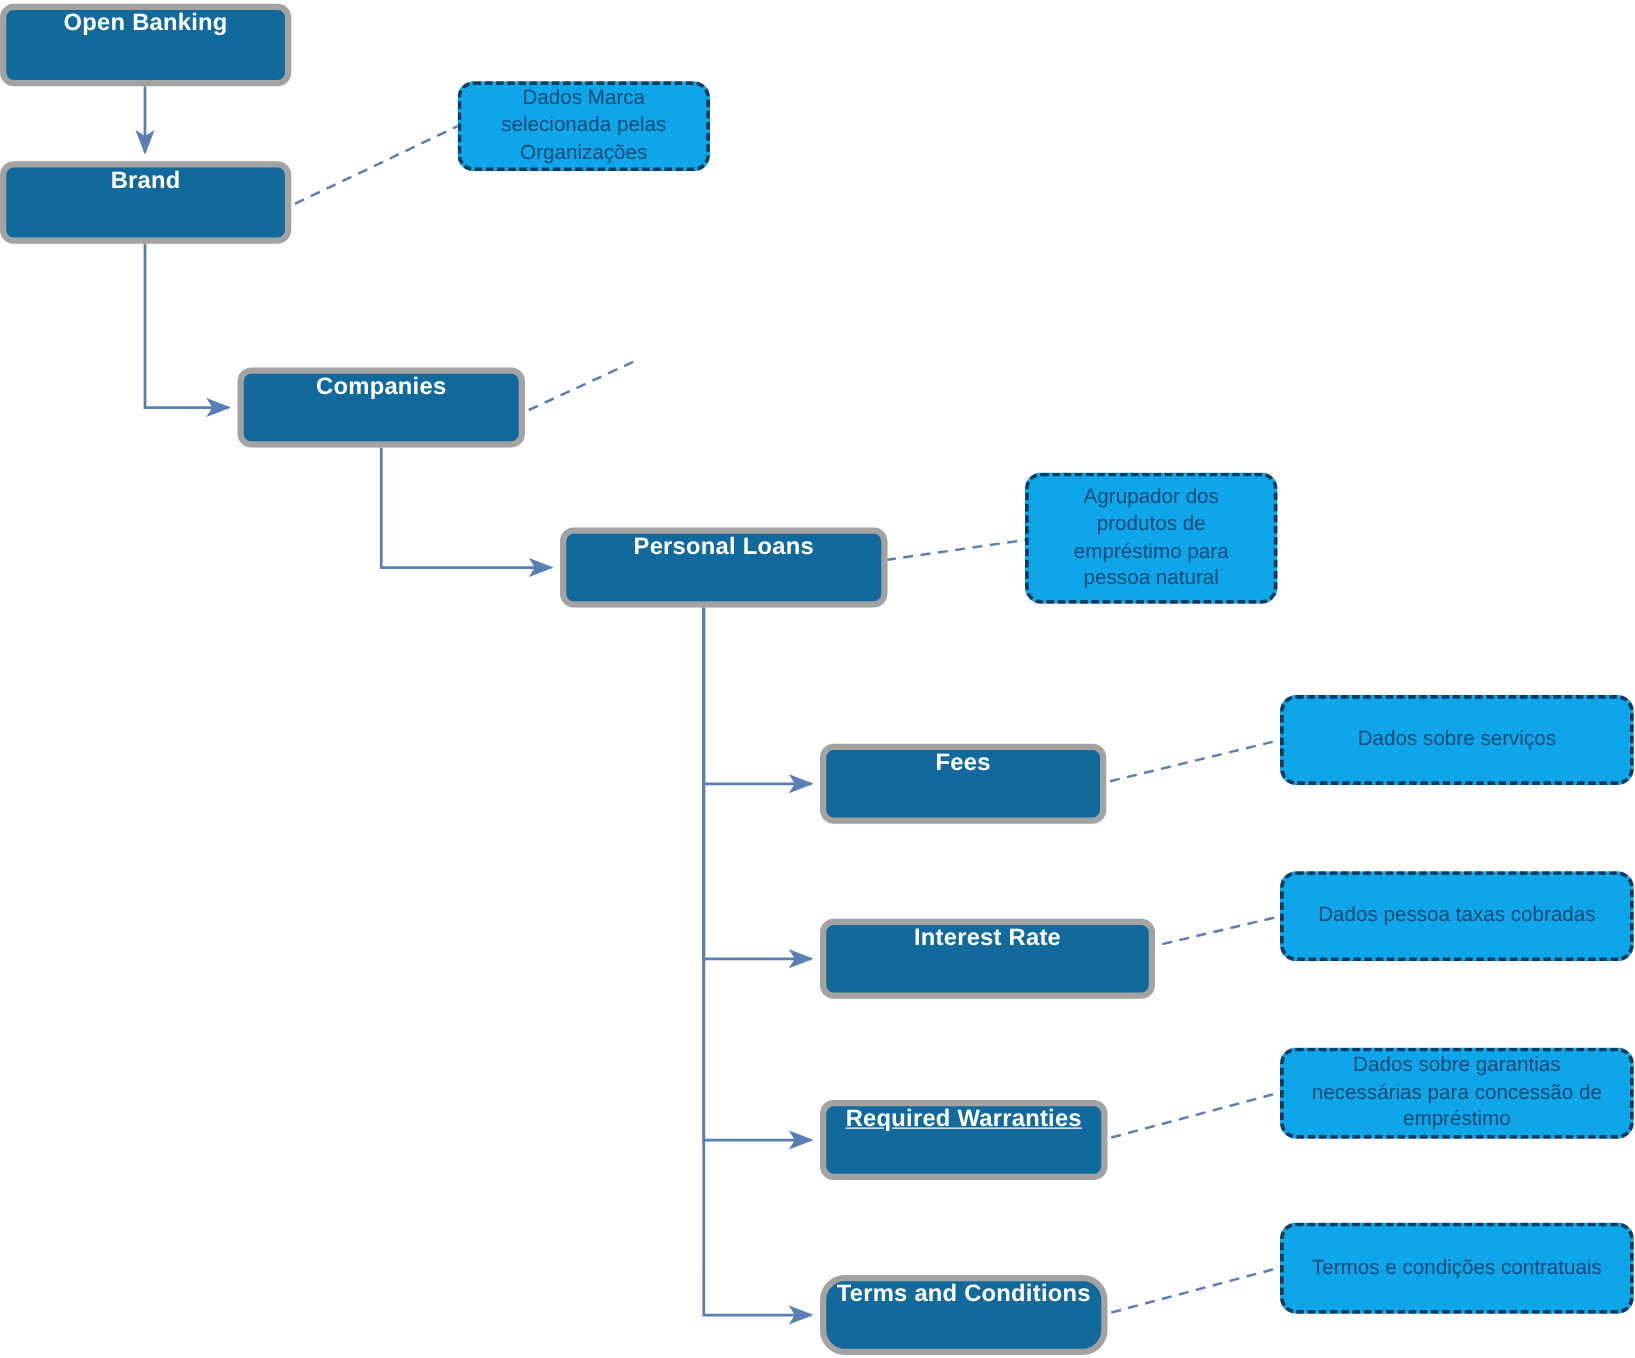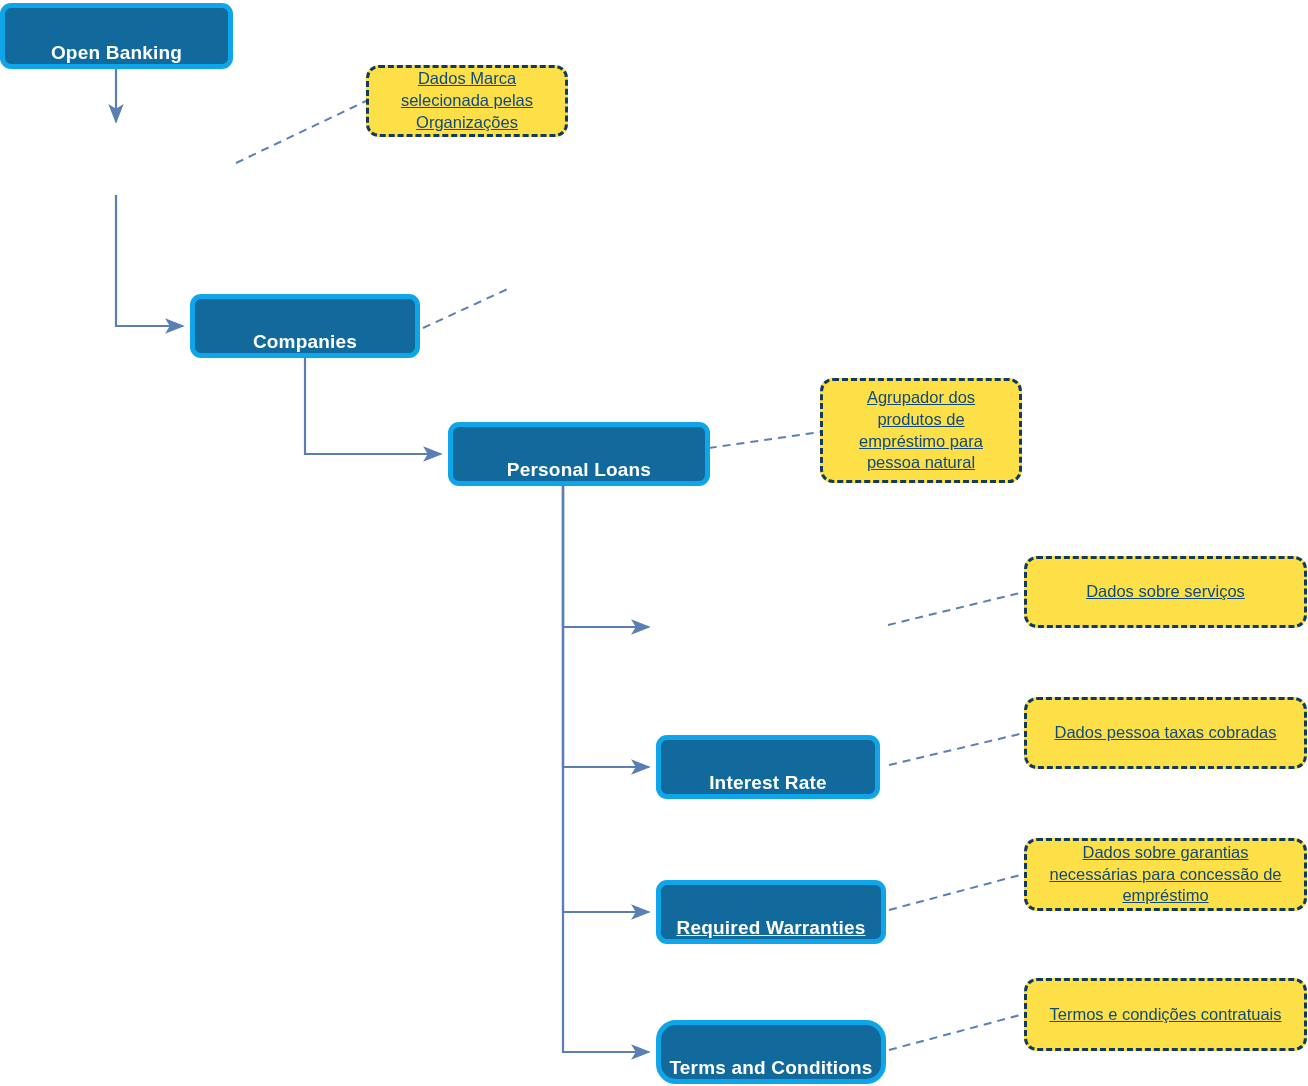"Open Banking" .node { align-items: flex-end -> flex-start; border: 5px solid #0ea5e9 -> 5px solid #a3a3a3 }
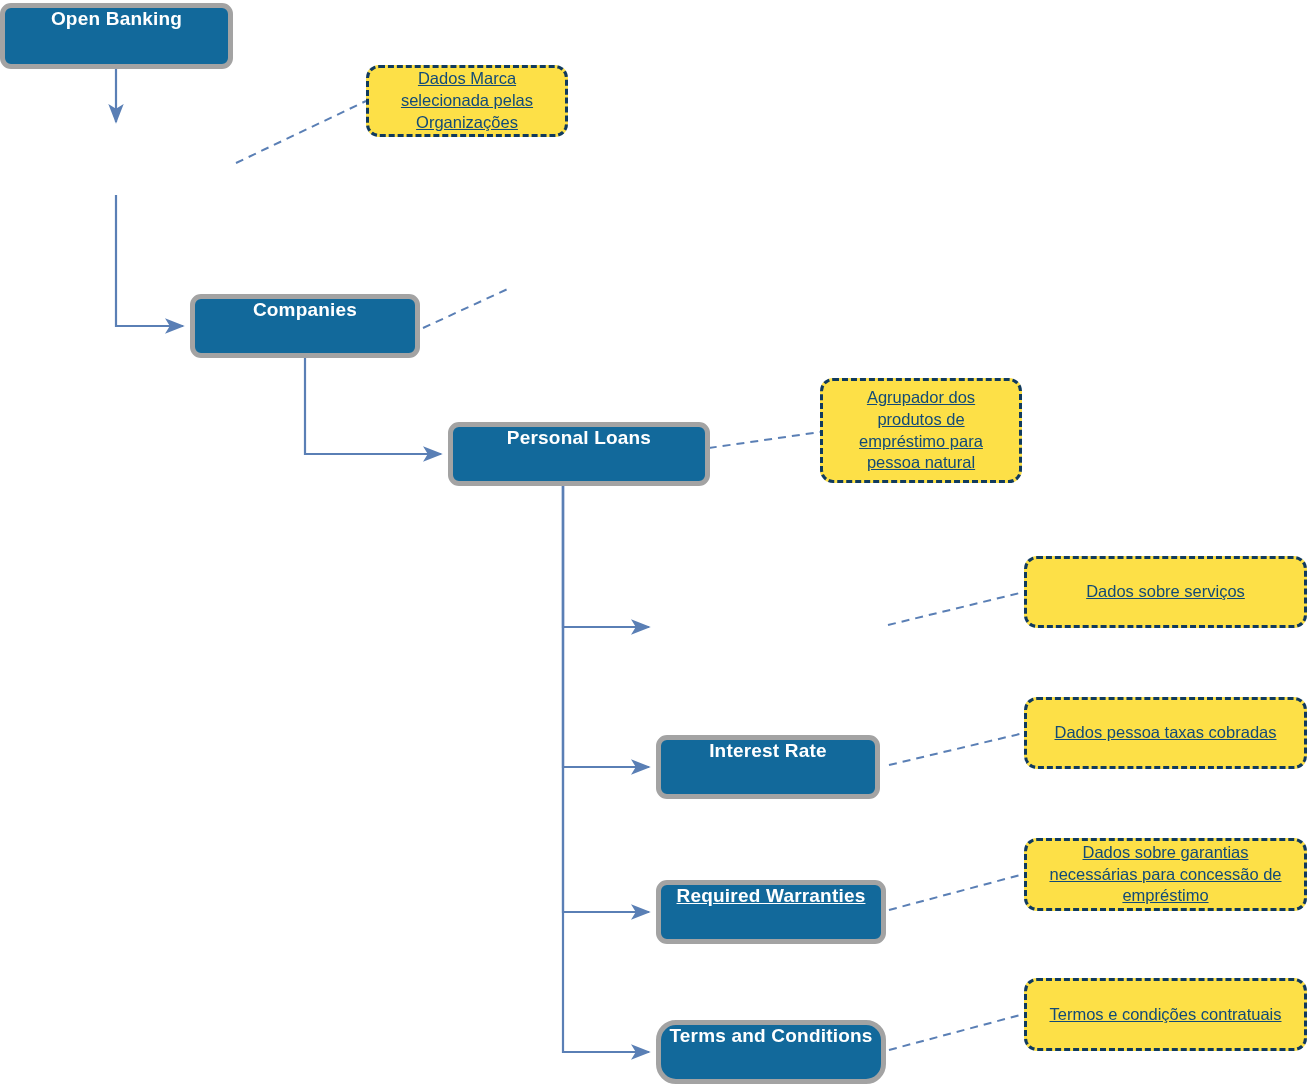"Dados Marca selecionada pelas" .note { background: #fde047 -> #0ea5e9; text-decoration: underline -> none }
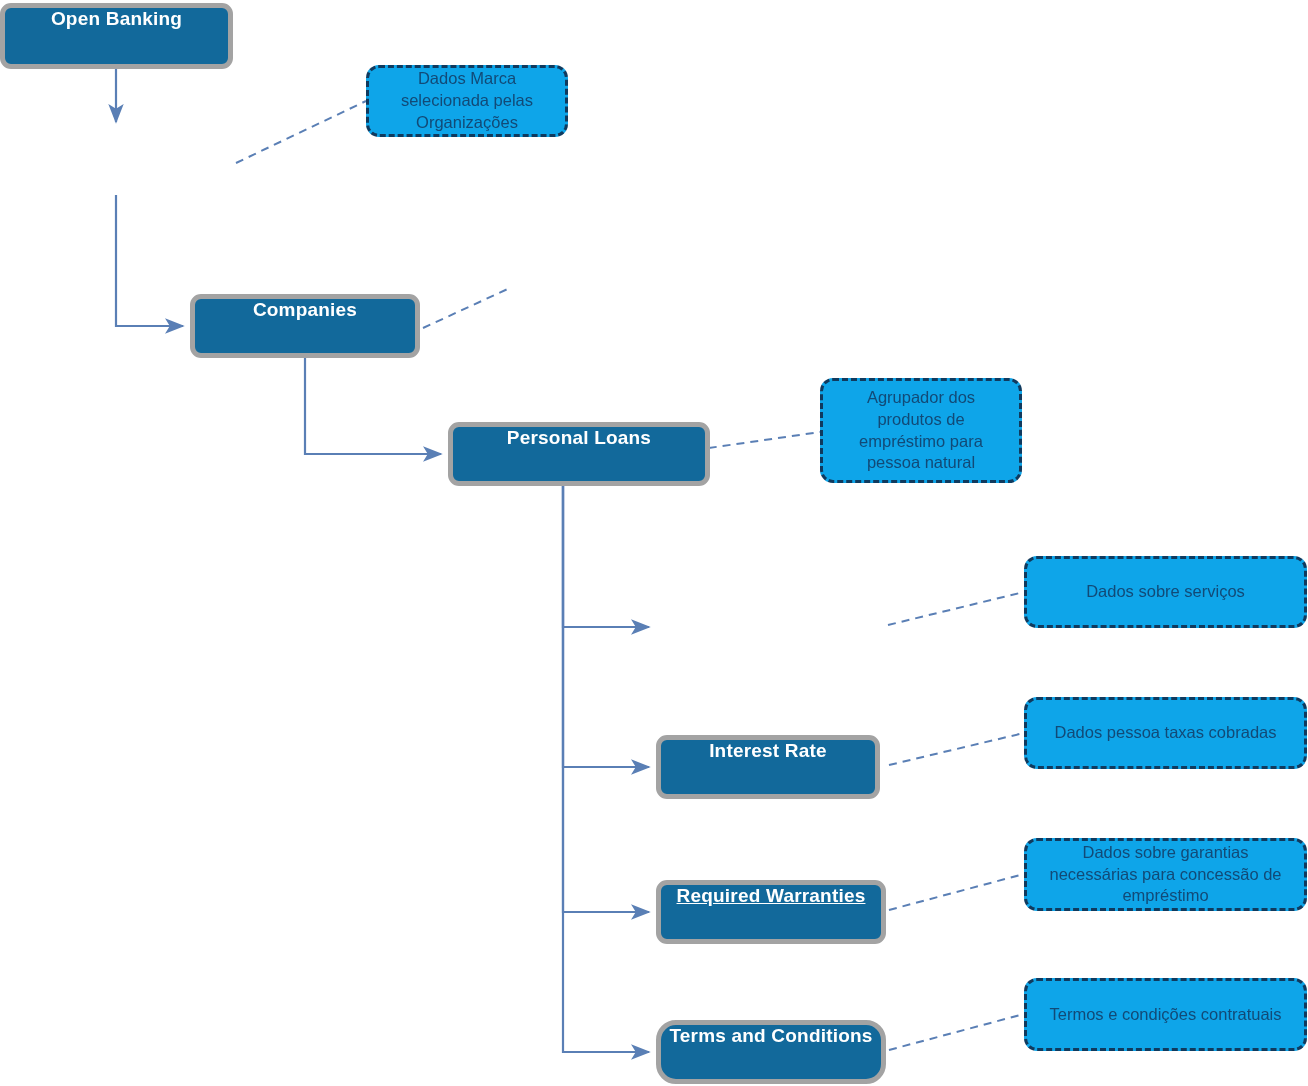"Brand" div.node { html: none -> <div> <span>Brand</span> </div> }
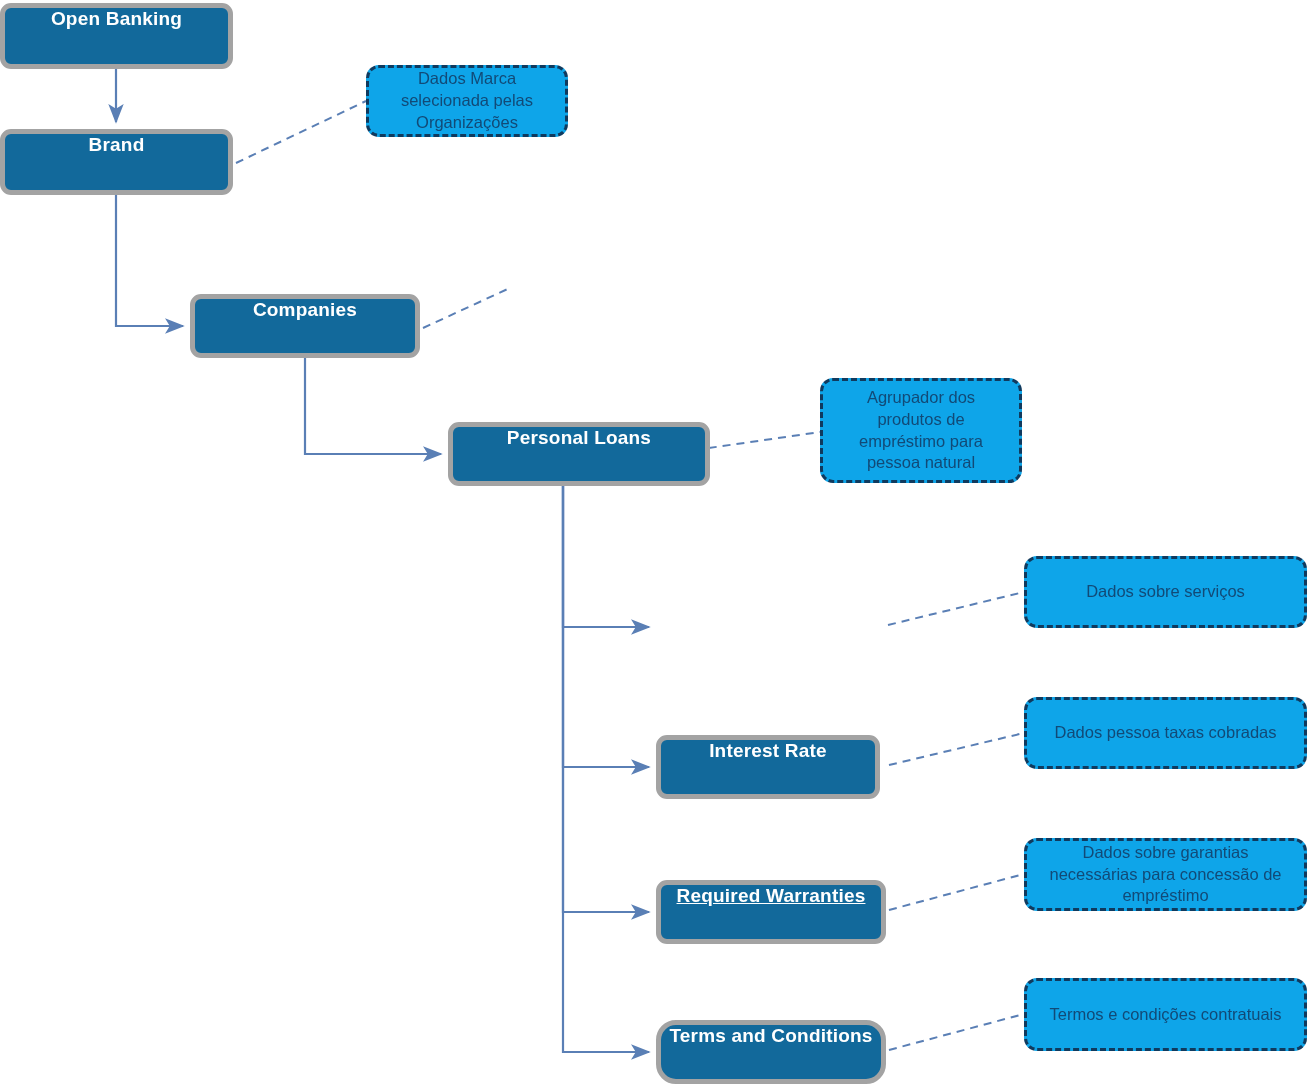"Fees" div.node { html: none -> <div> <span>Fees</span> </div> }
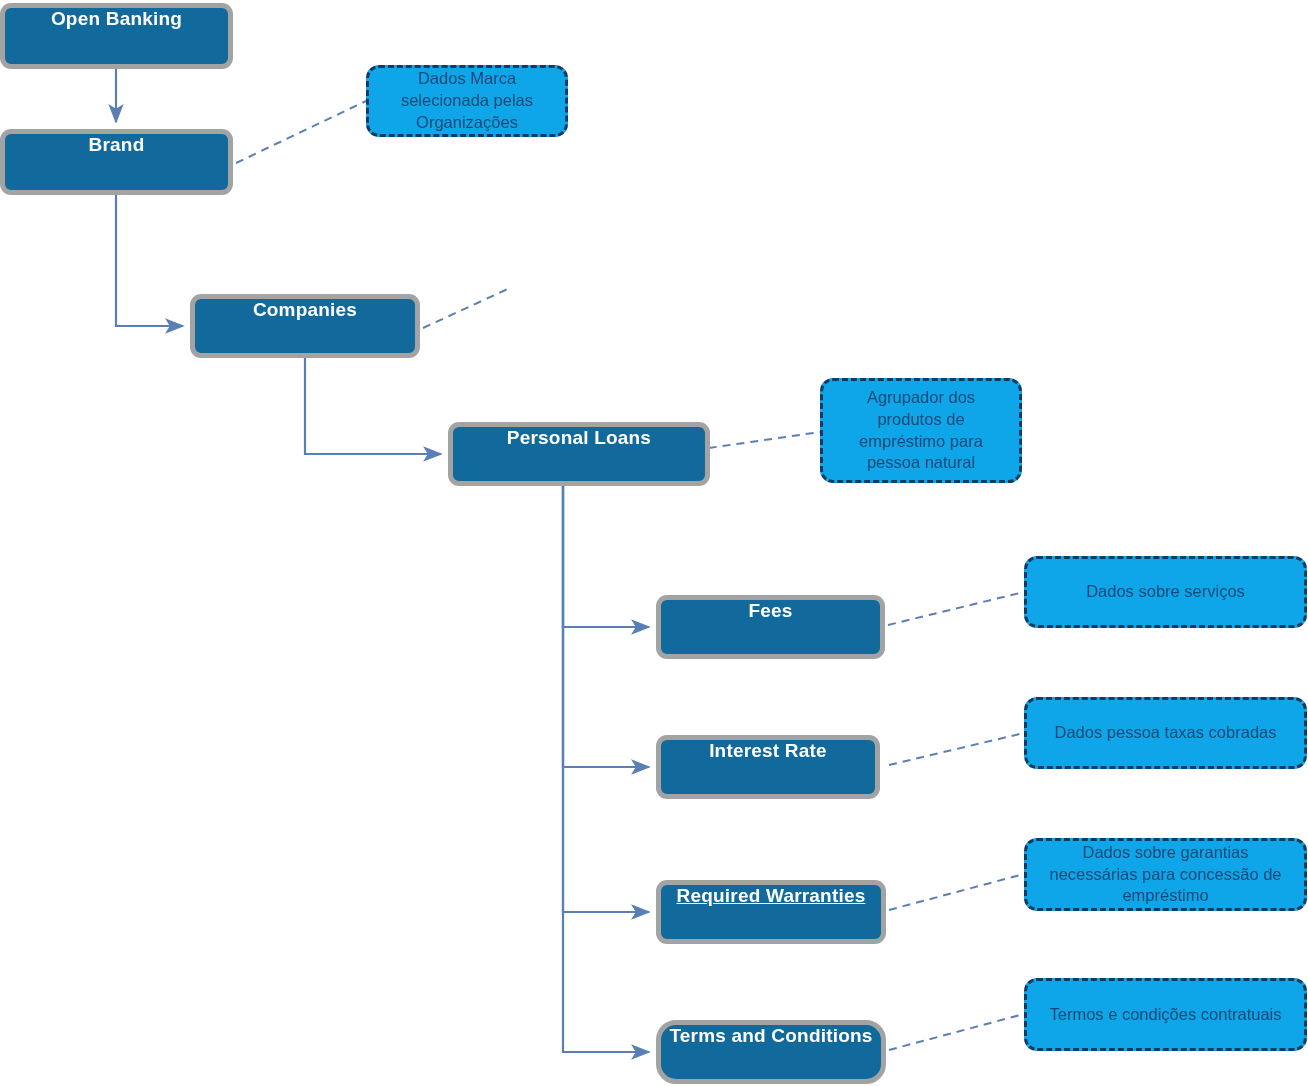"Interest Rate" div.node { width: 224px -> 268px }
